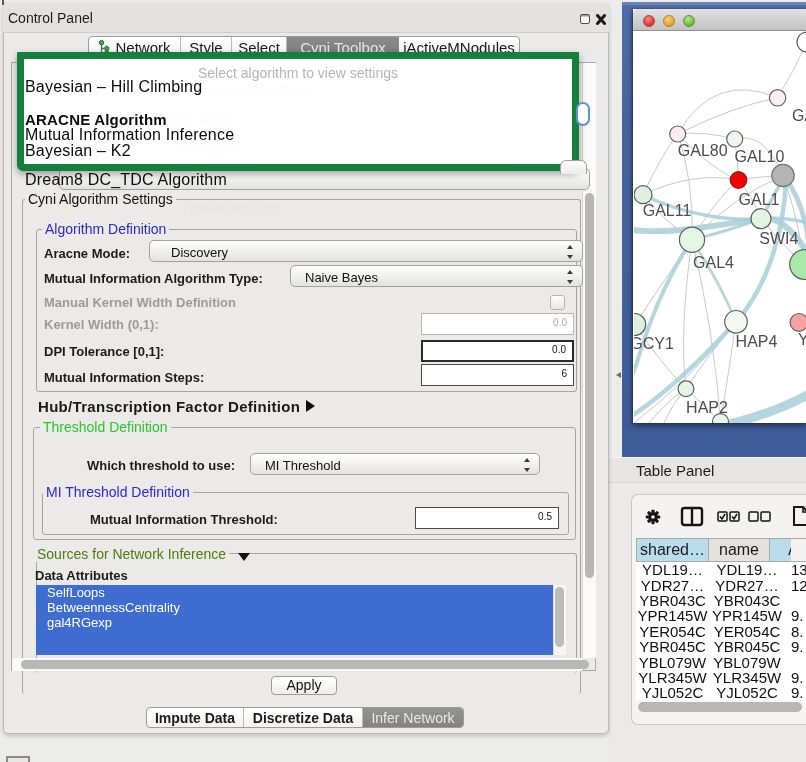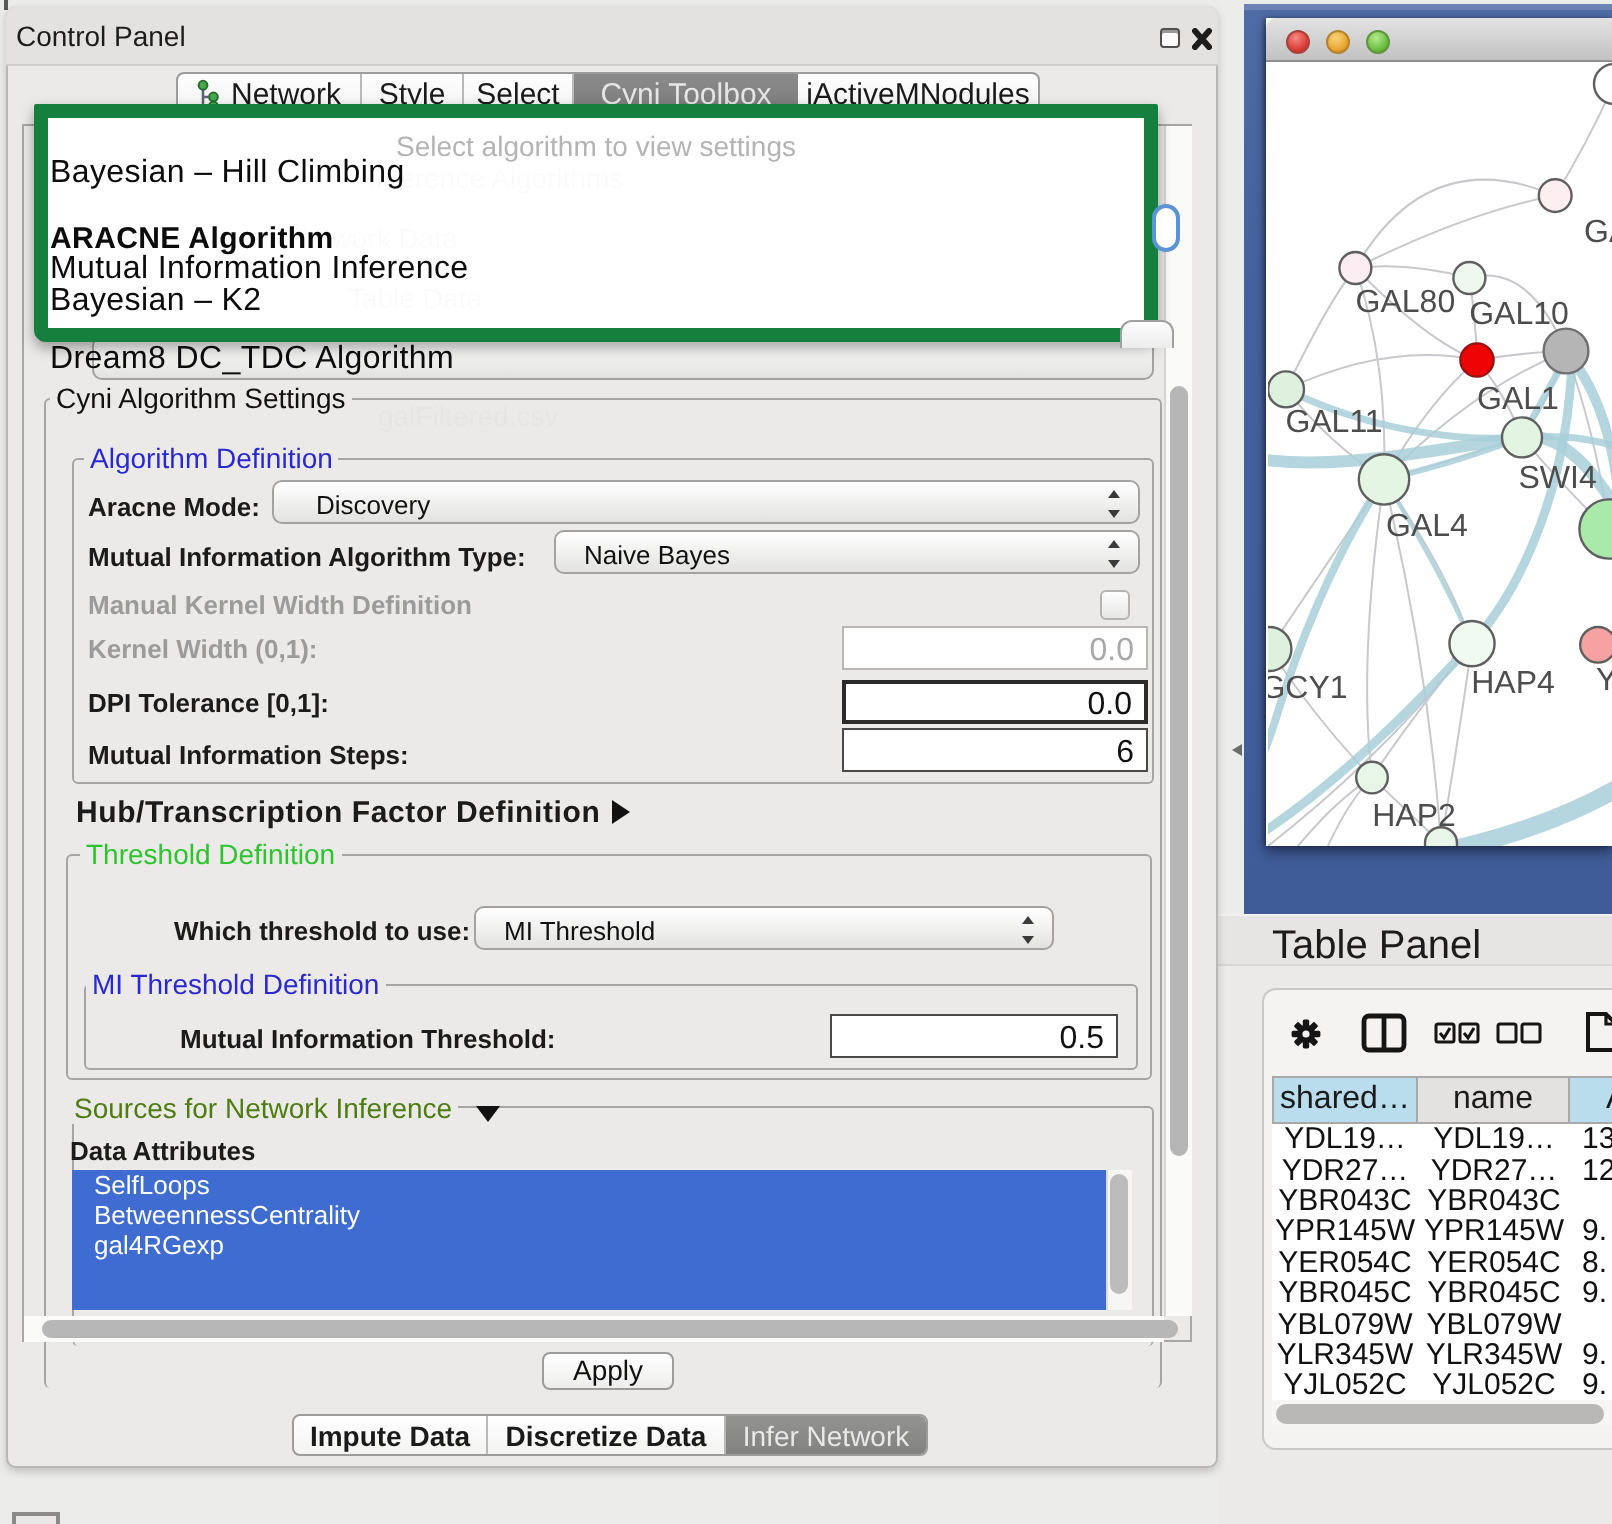"Discovery" .combo { margin-left: none -> 13px }
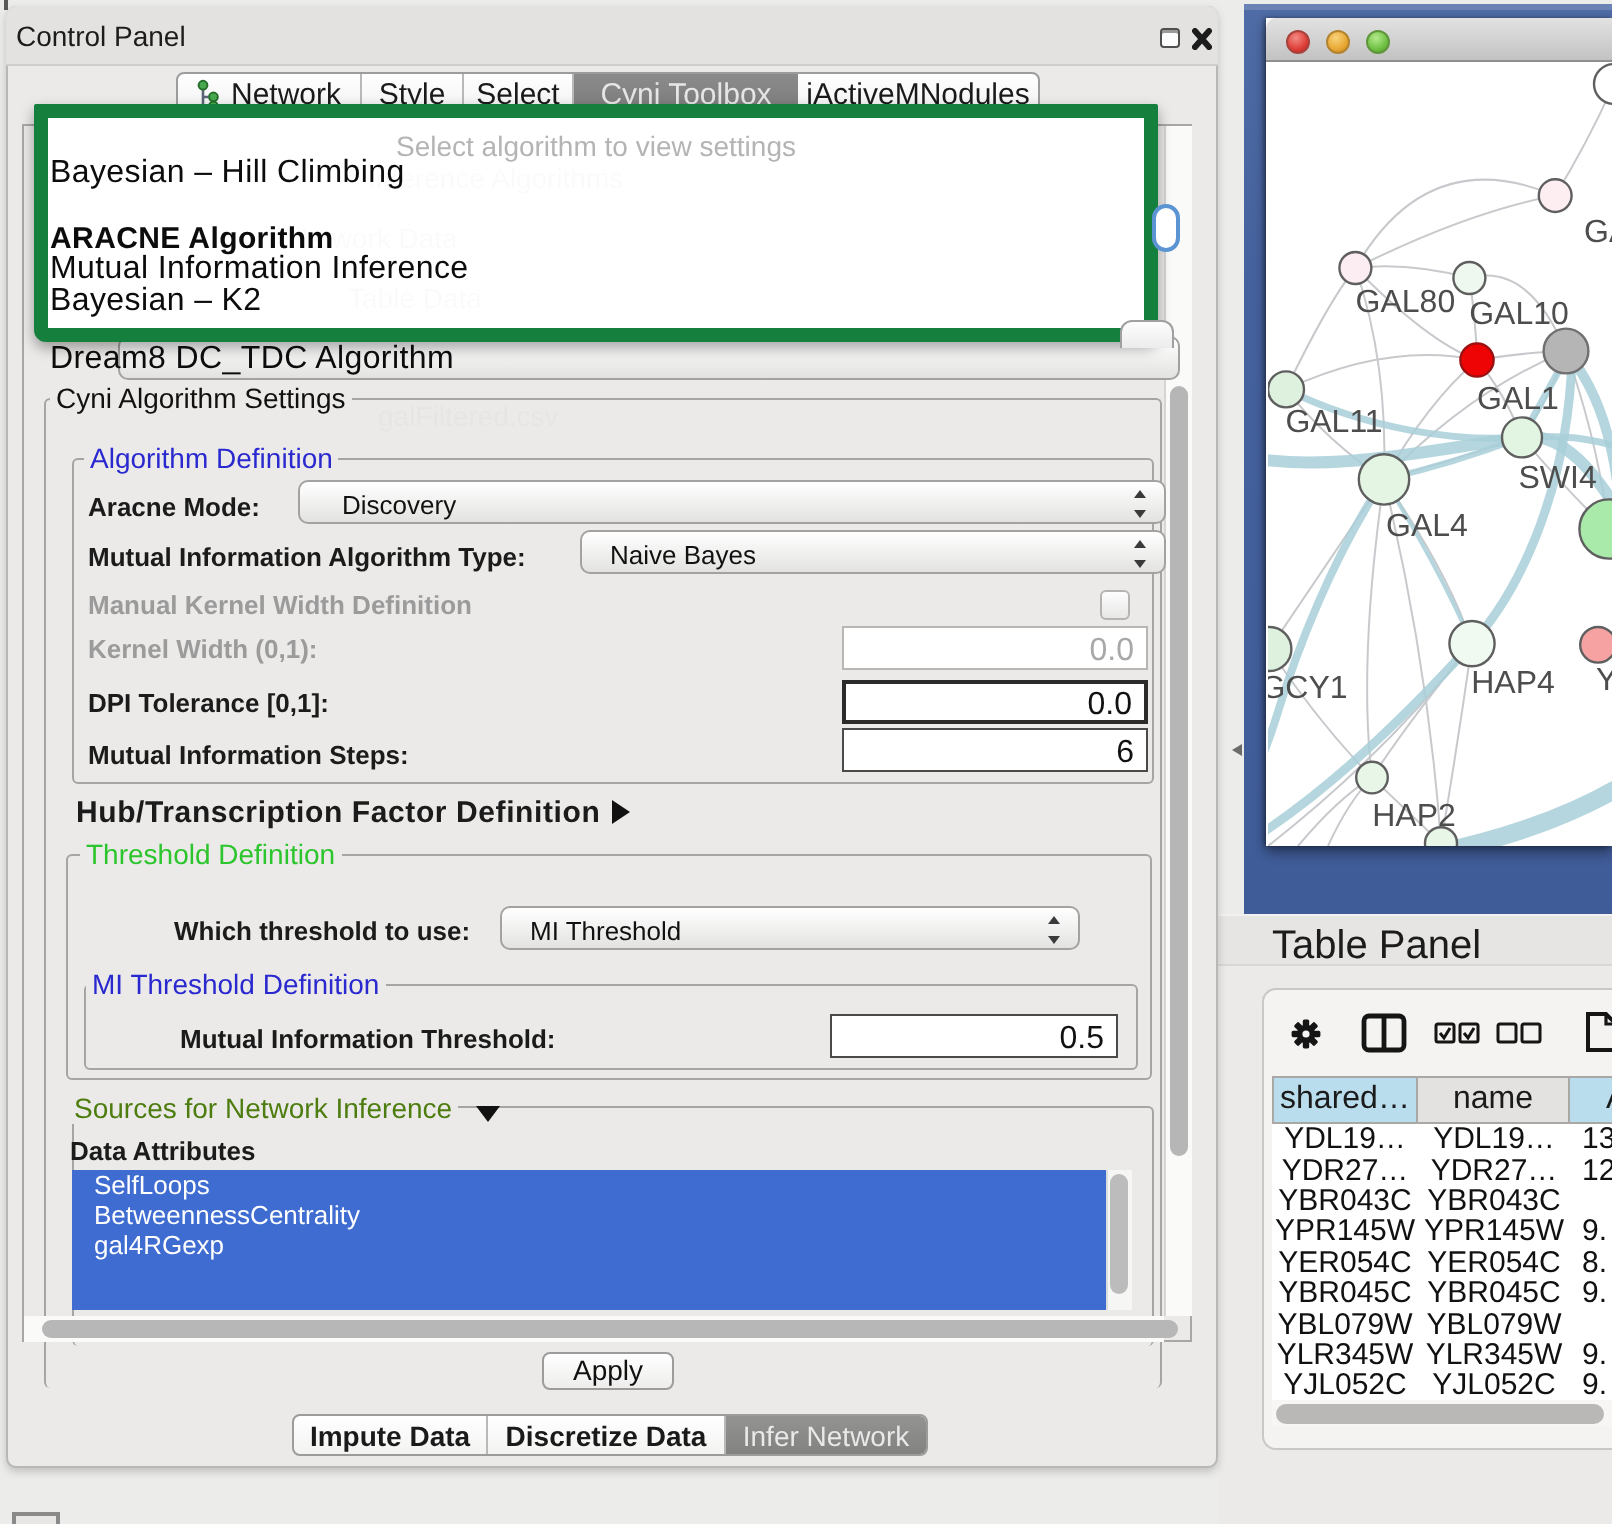"0.0" .tfield { font-size: 16px -> 10px }
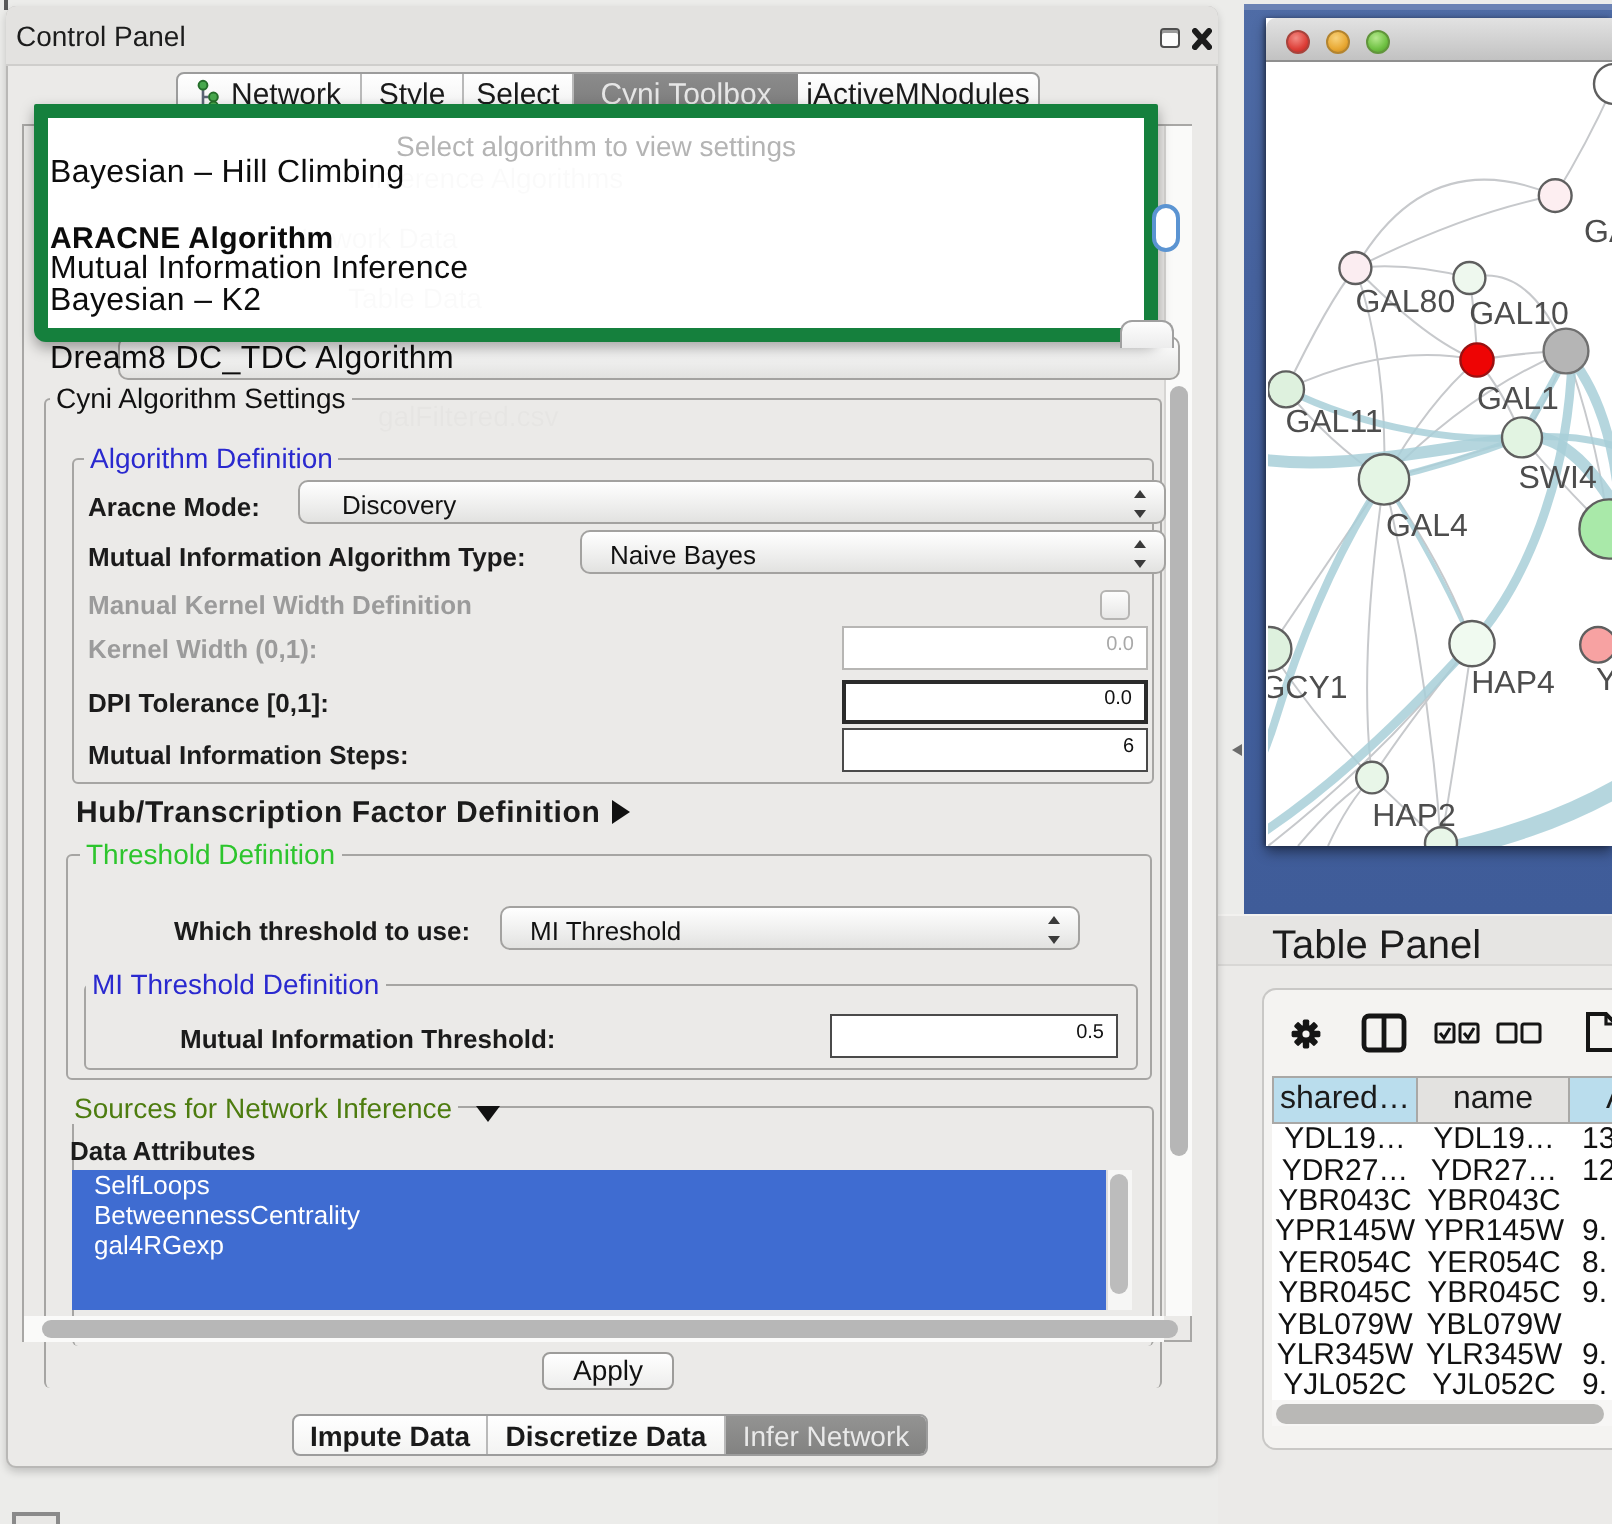"Table Panel" #tpbar .t { font-size: 20px -> 15px }
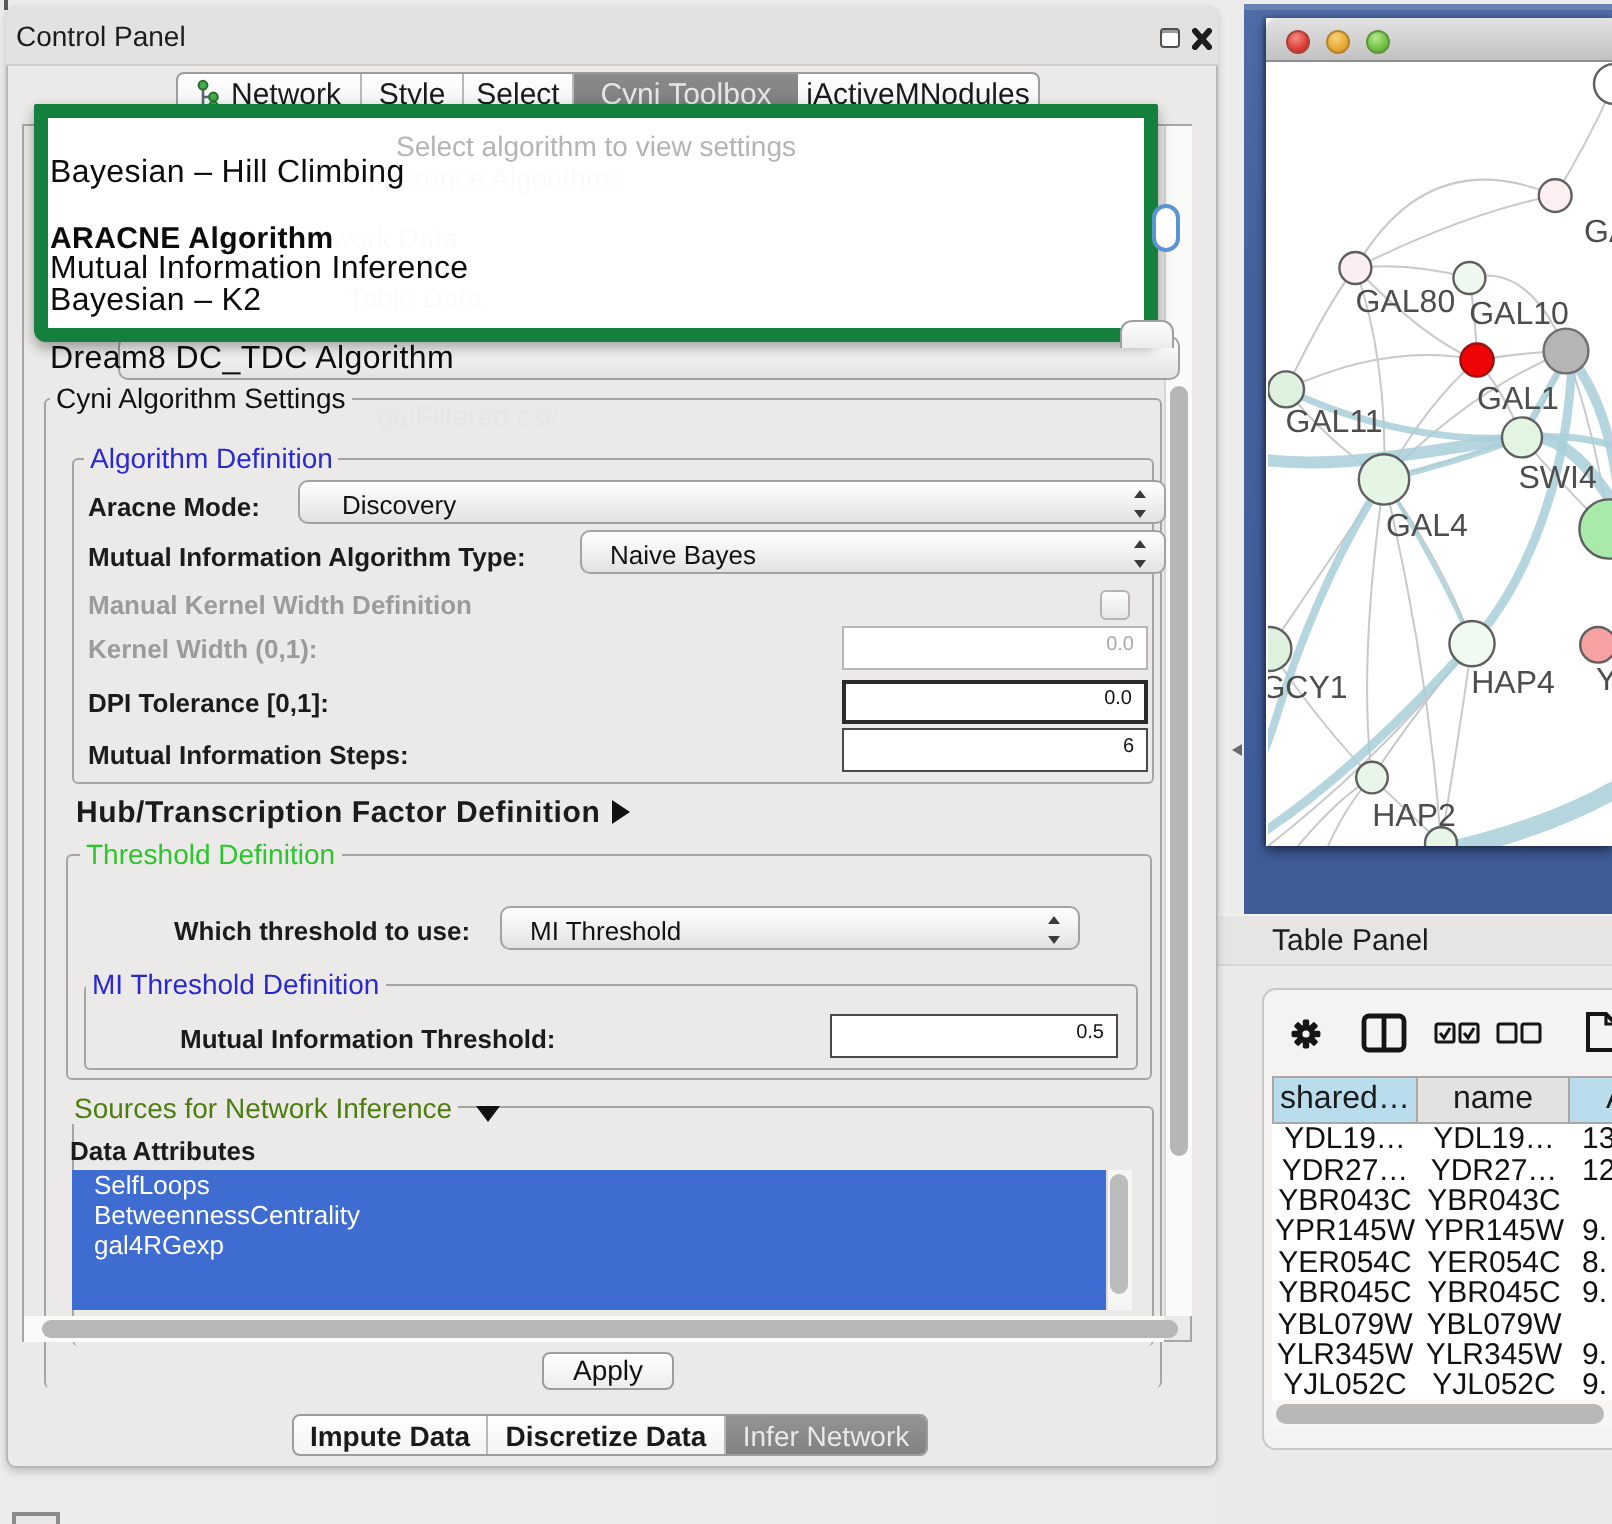"name" div.th { width: 76px -> 61px }
